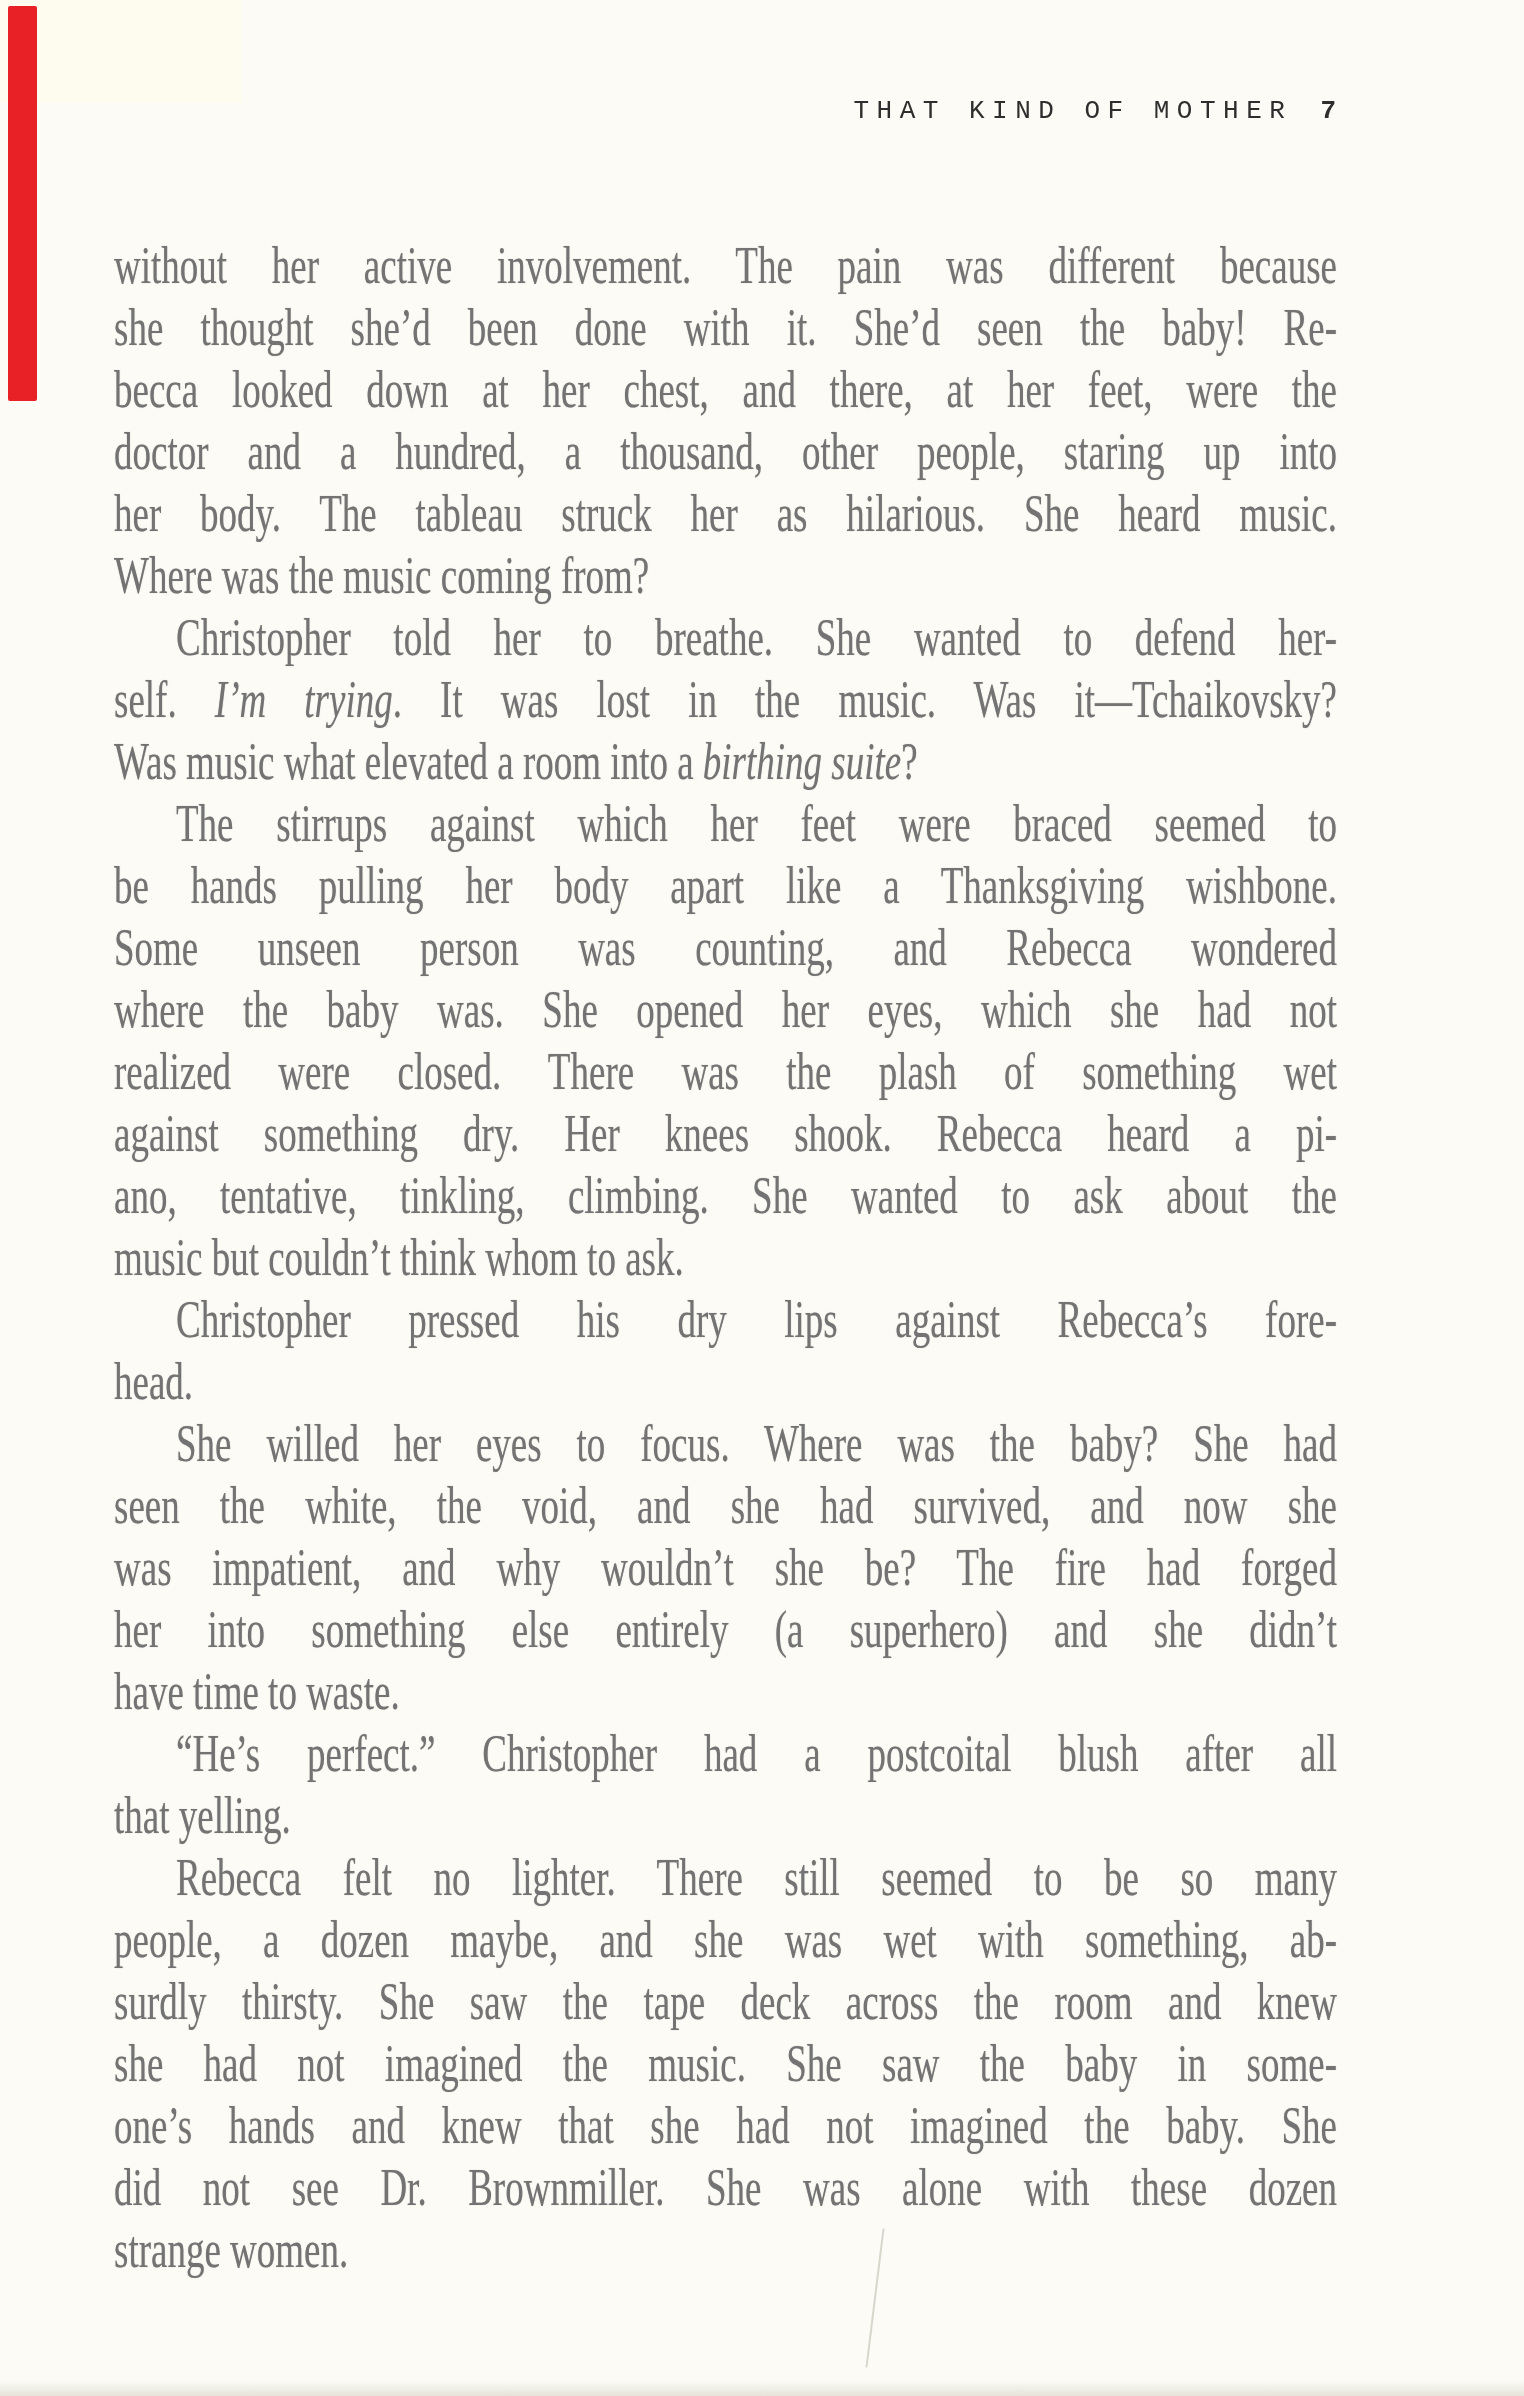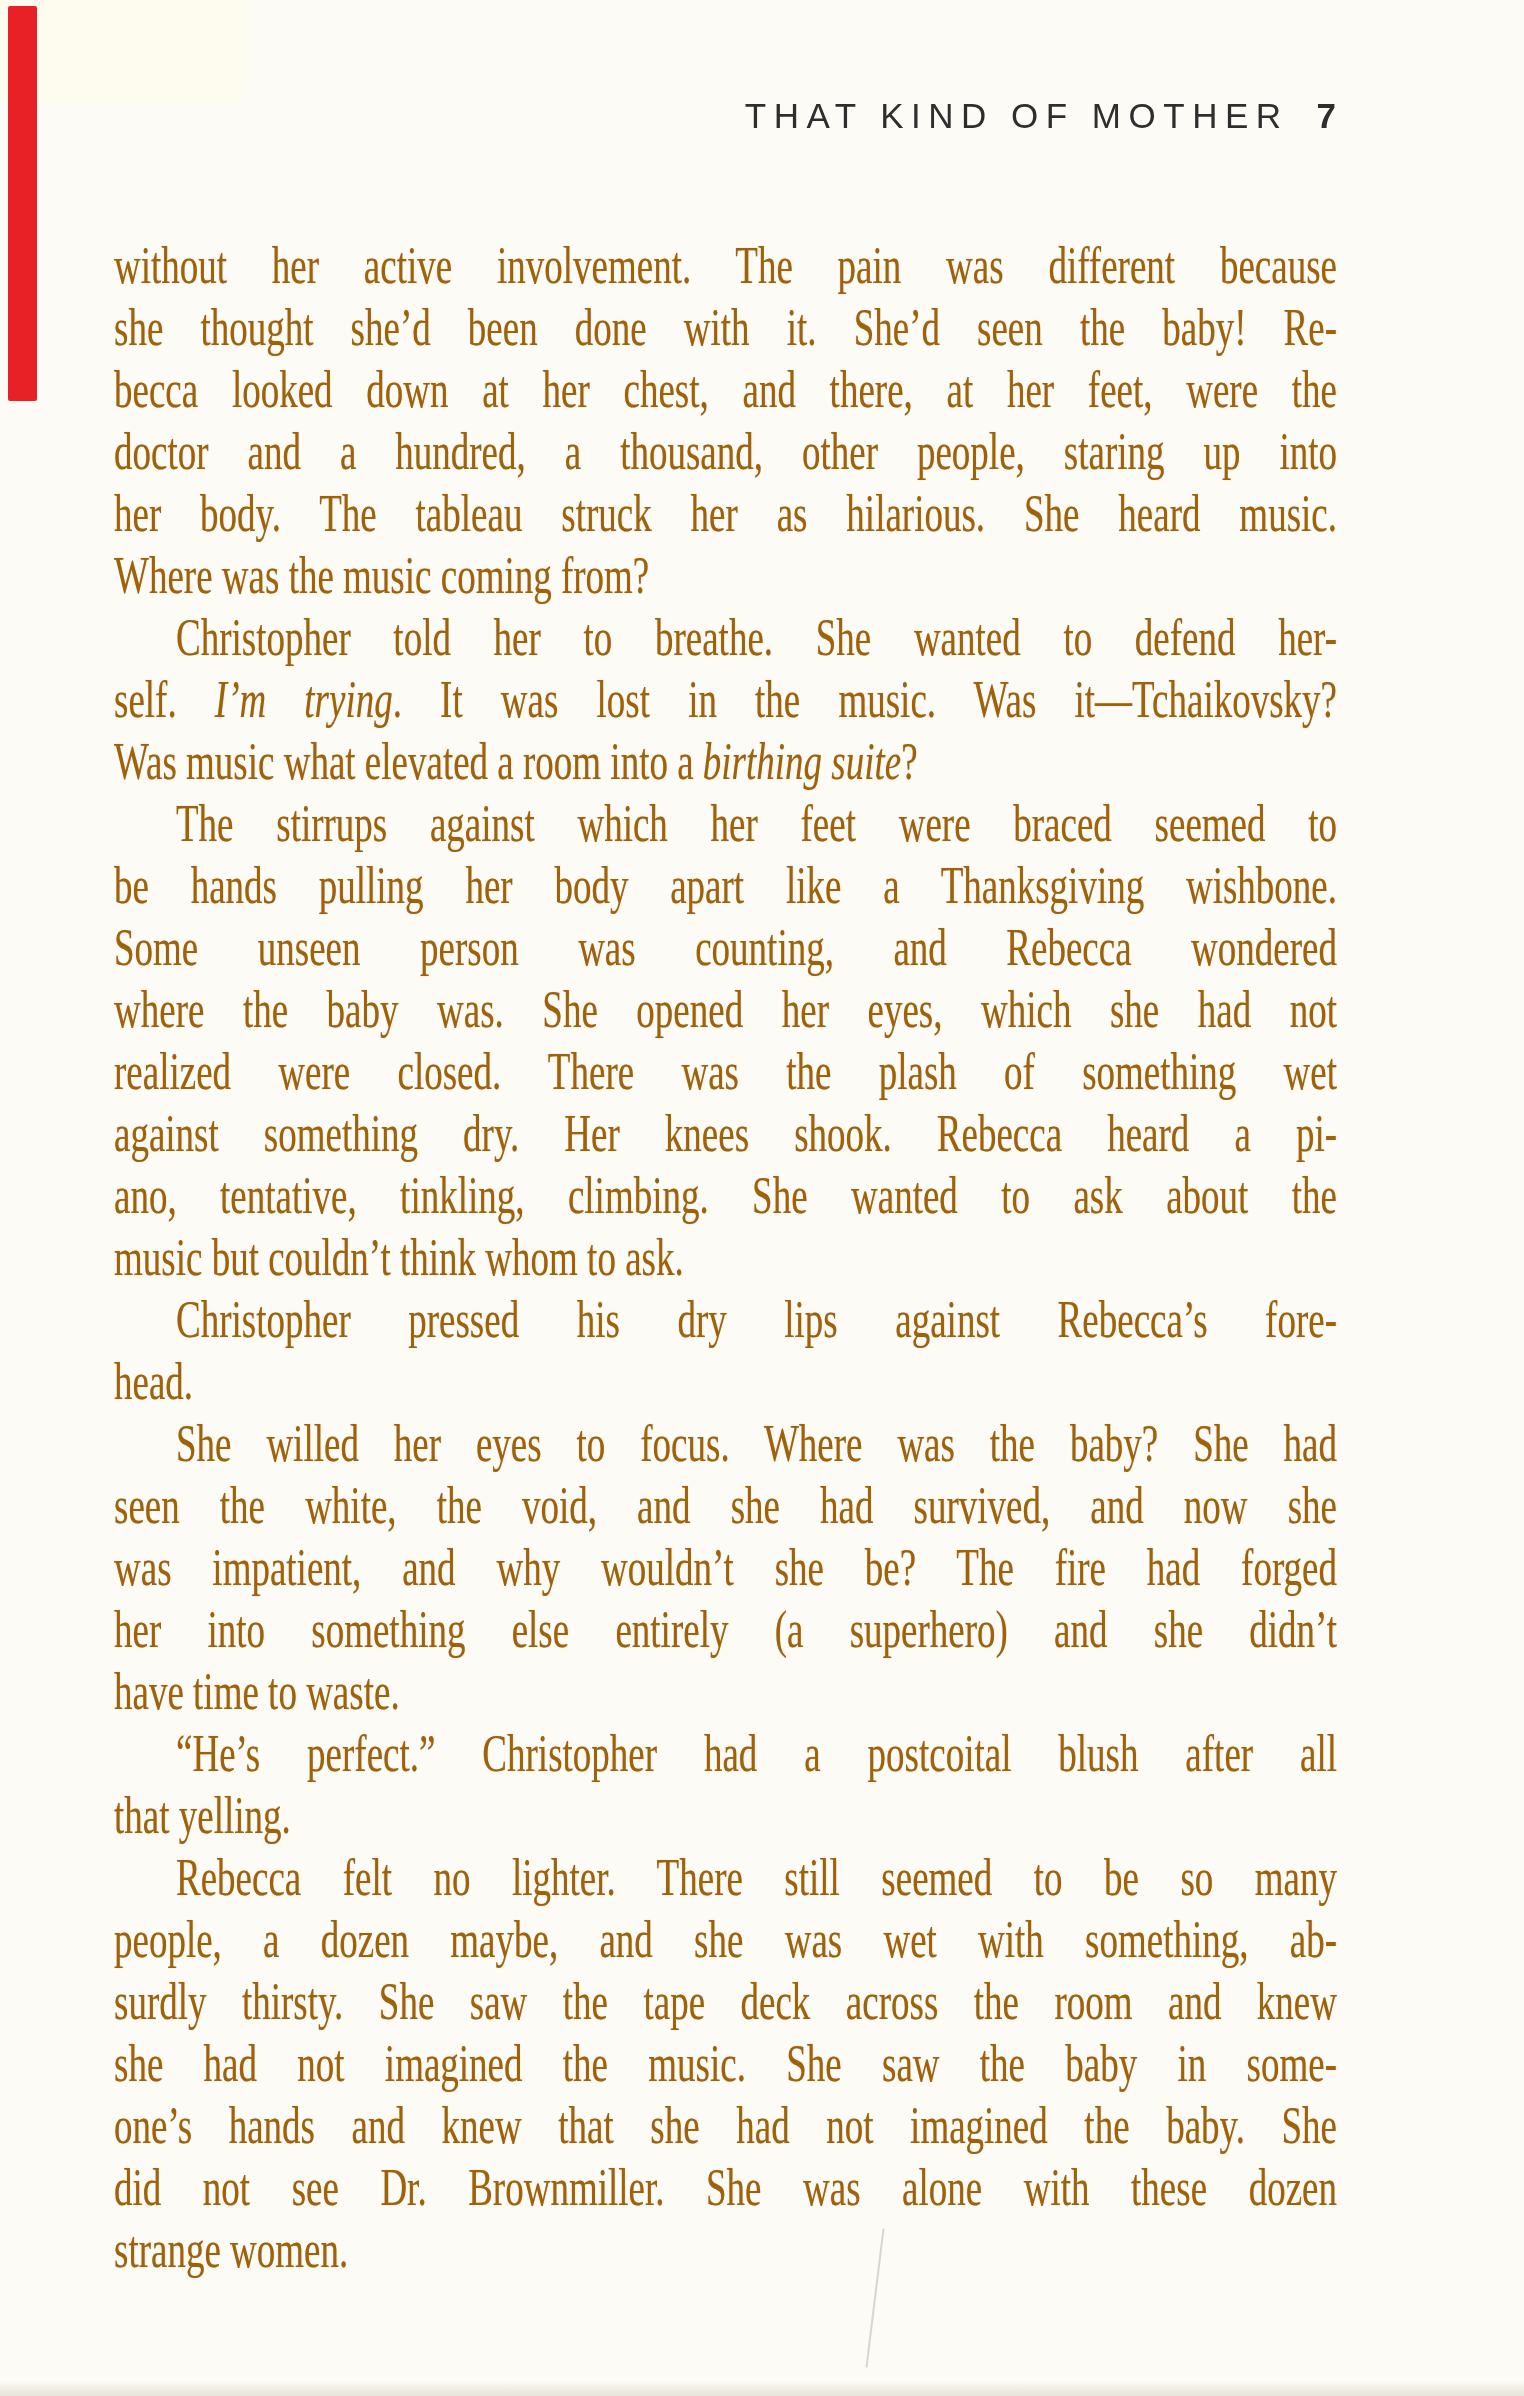"THAT KIND OF MOTHER 7" .running-header { font-family: Liberation Sans, sans-serif -> Liberation Mono, monospace; font-size: 35px -> 26px }
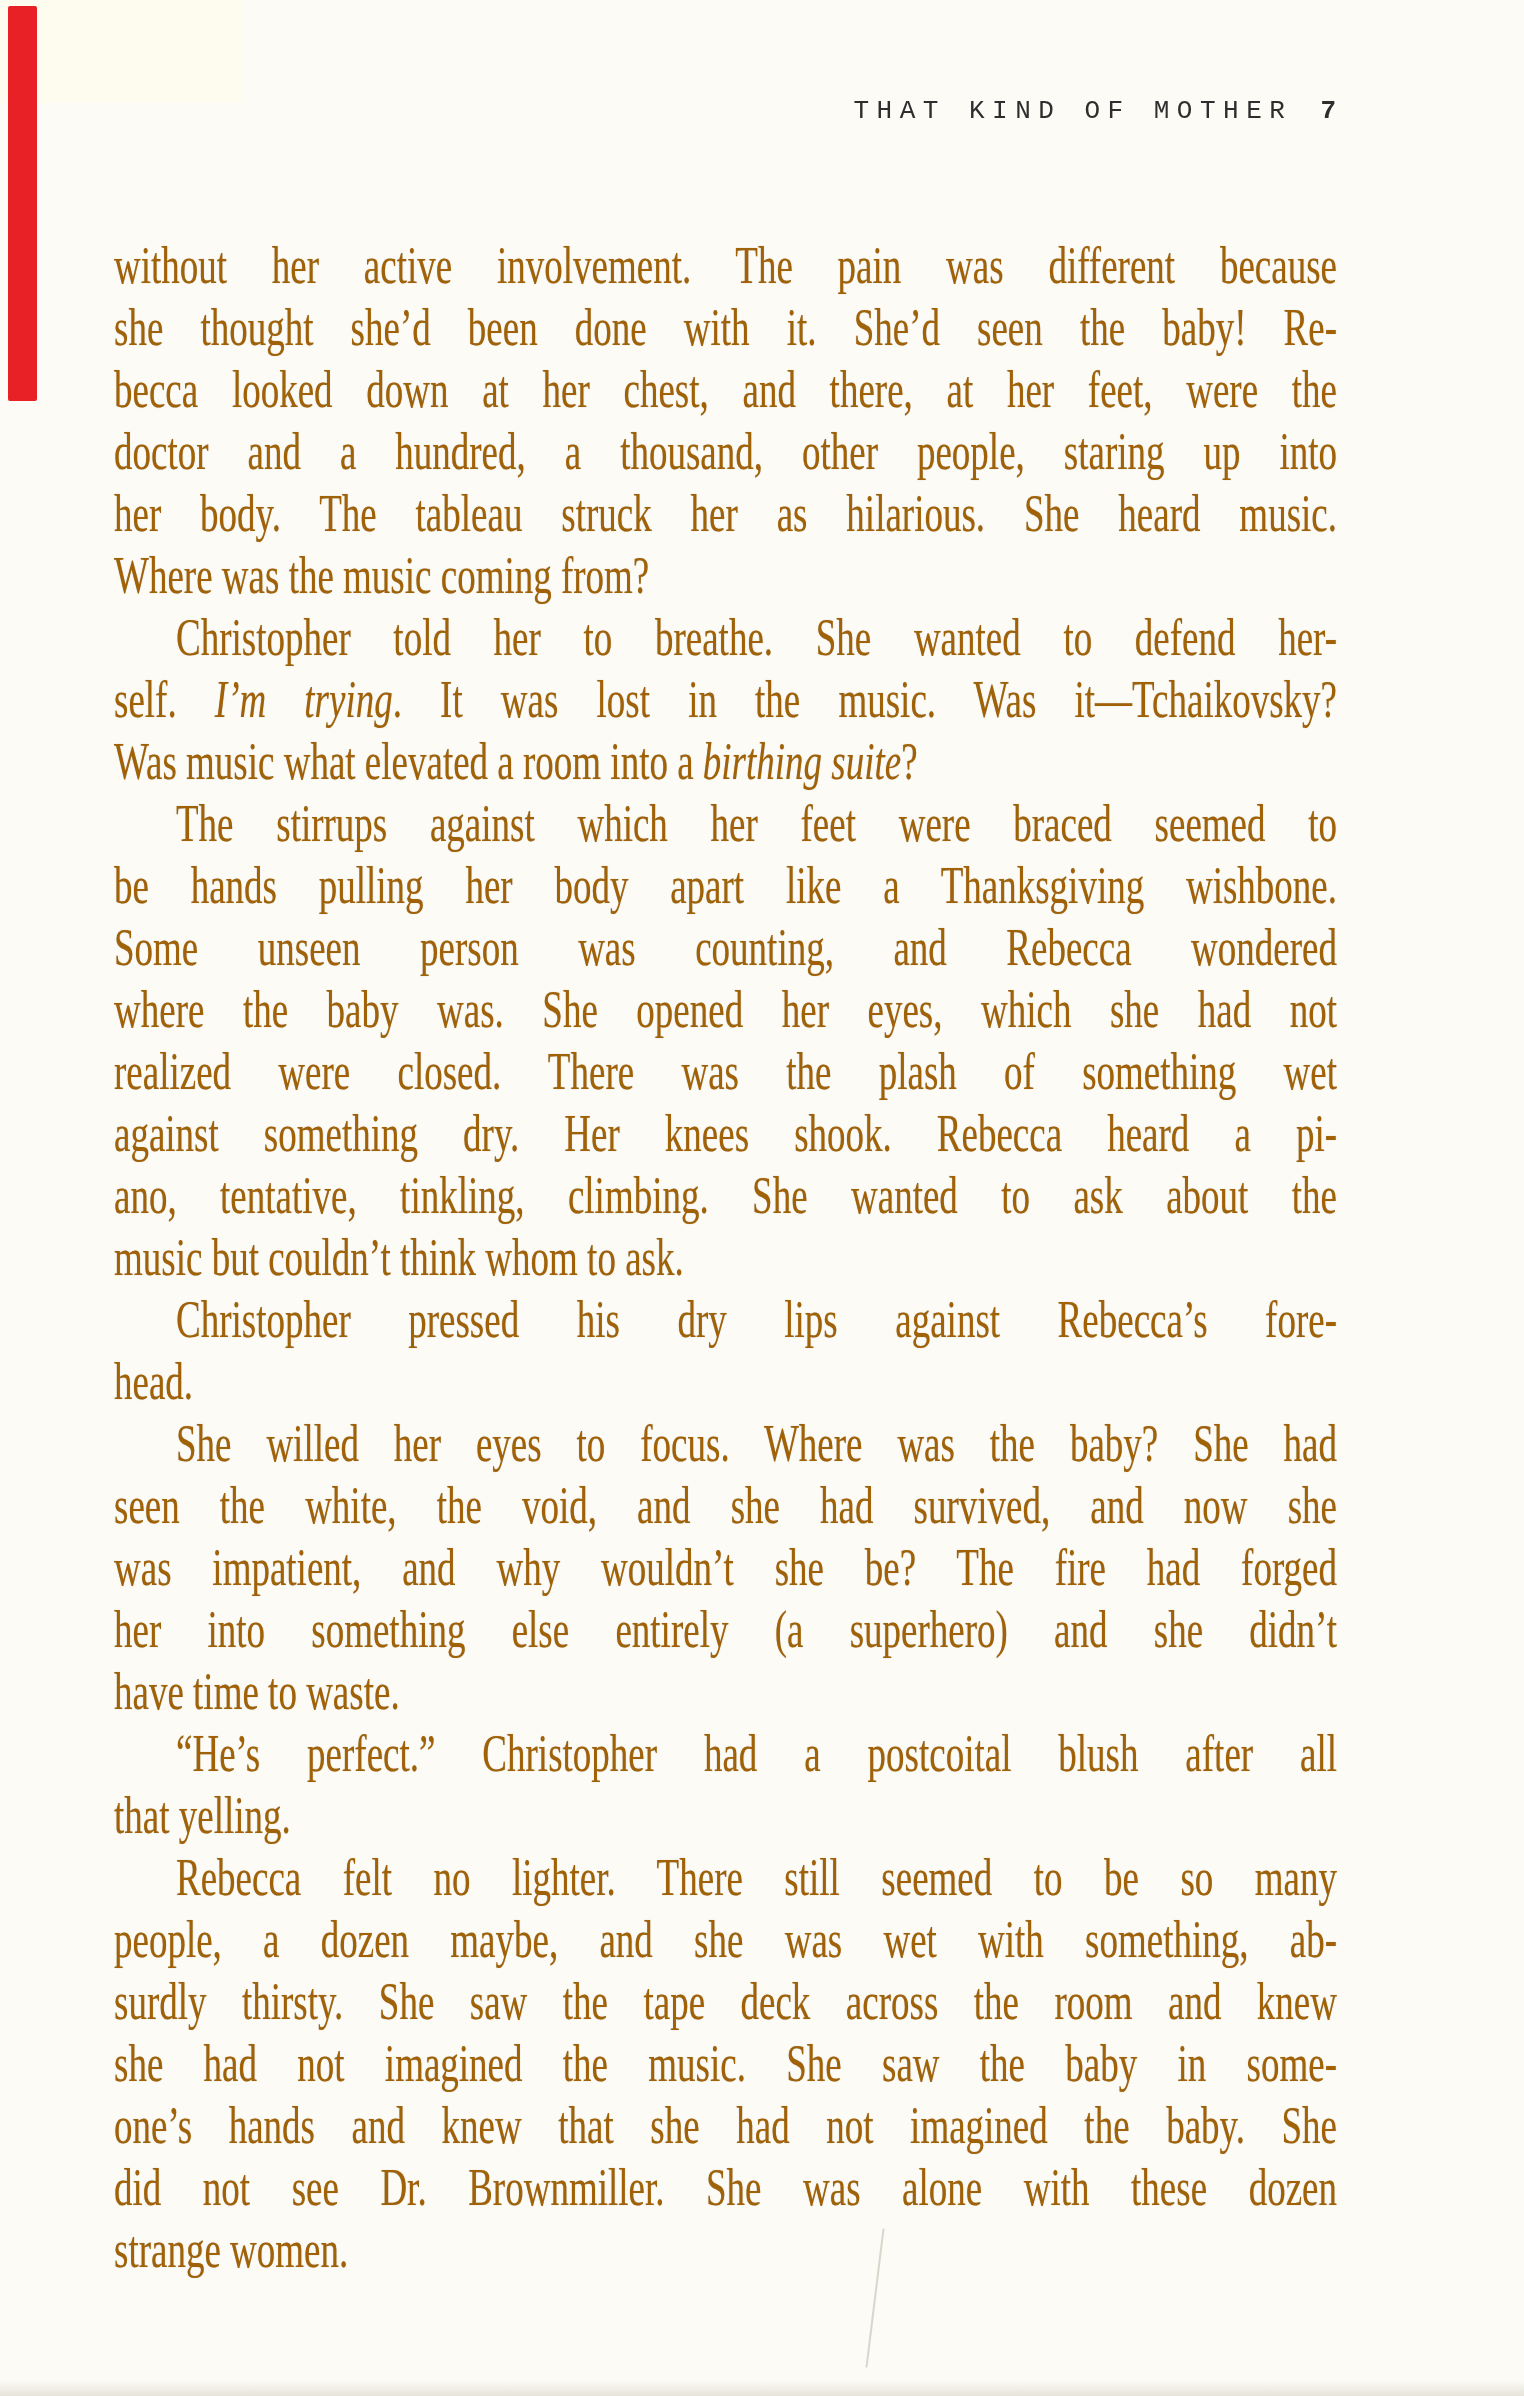"without her active involvement. The" main.body-text { color: #a16207 -> #737373 }
